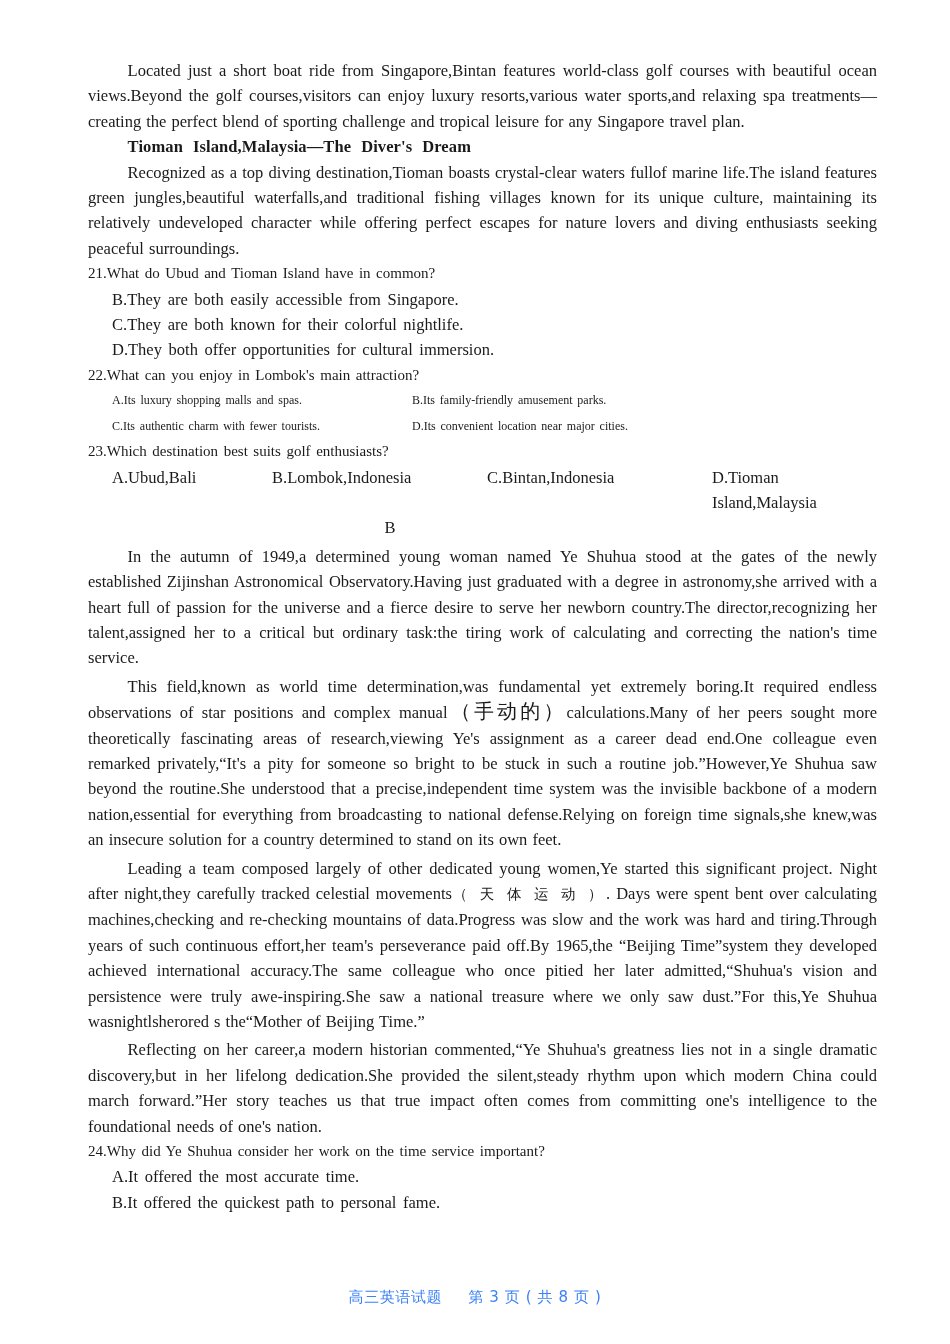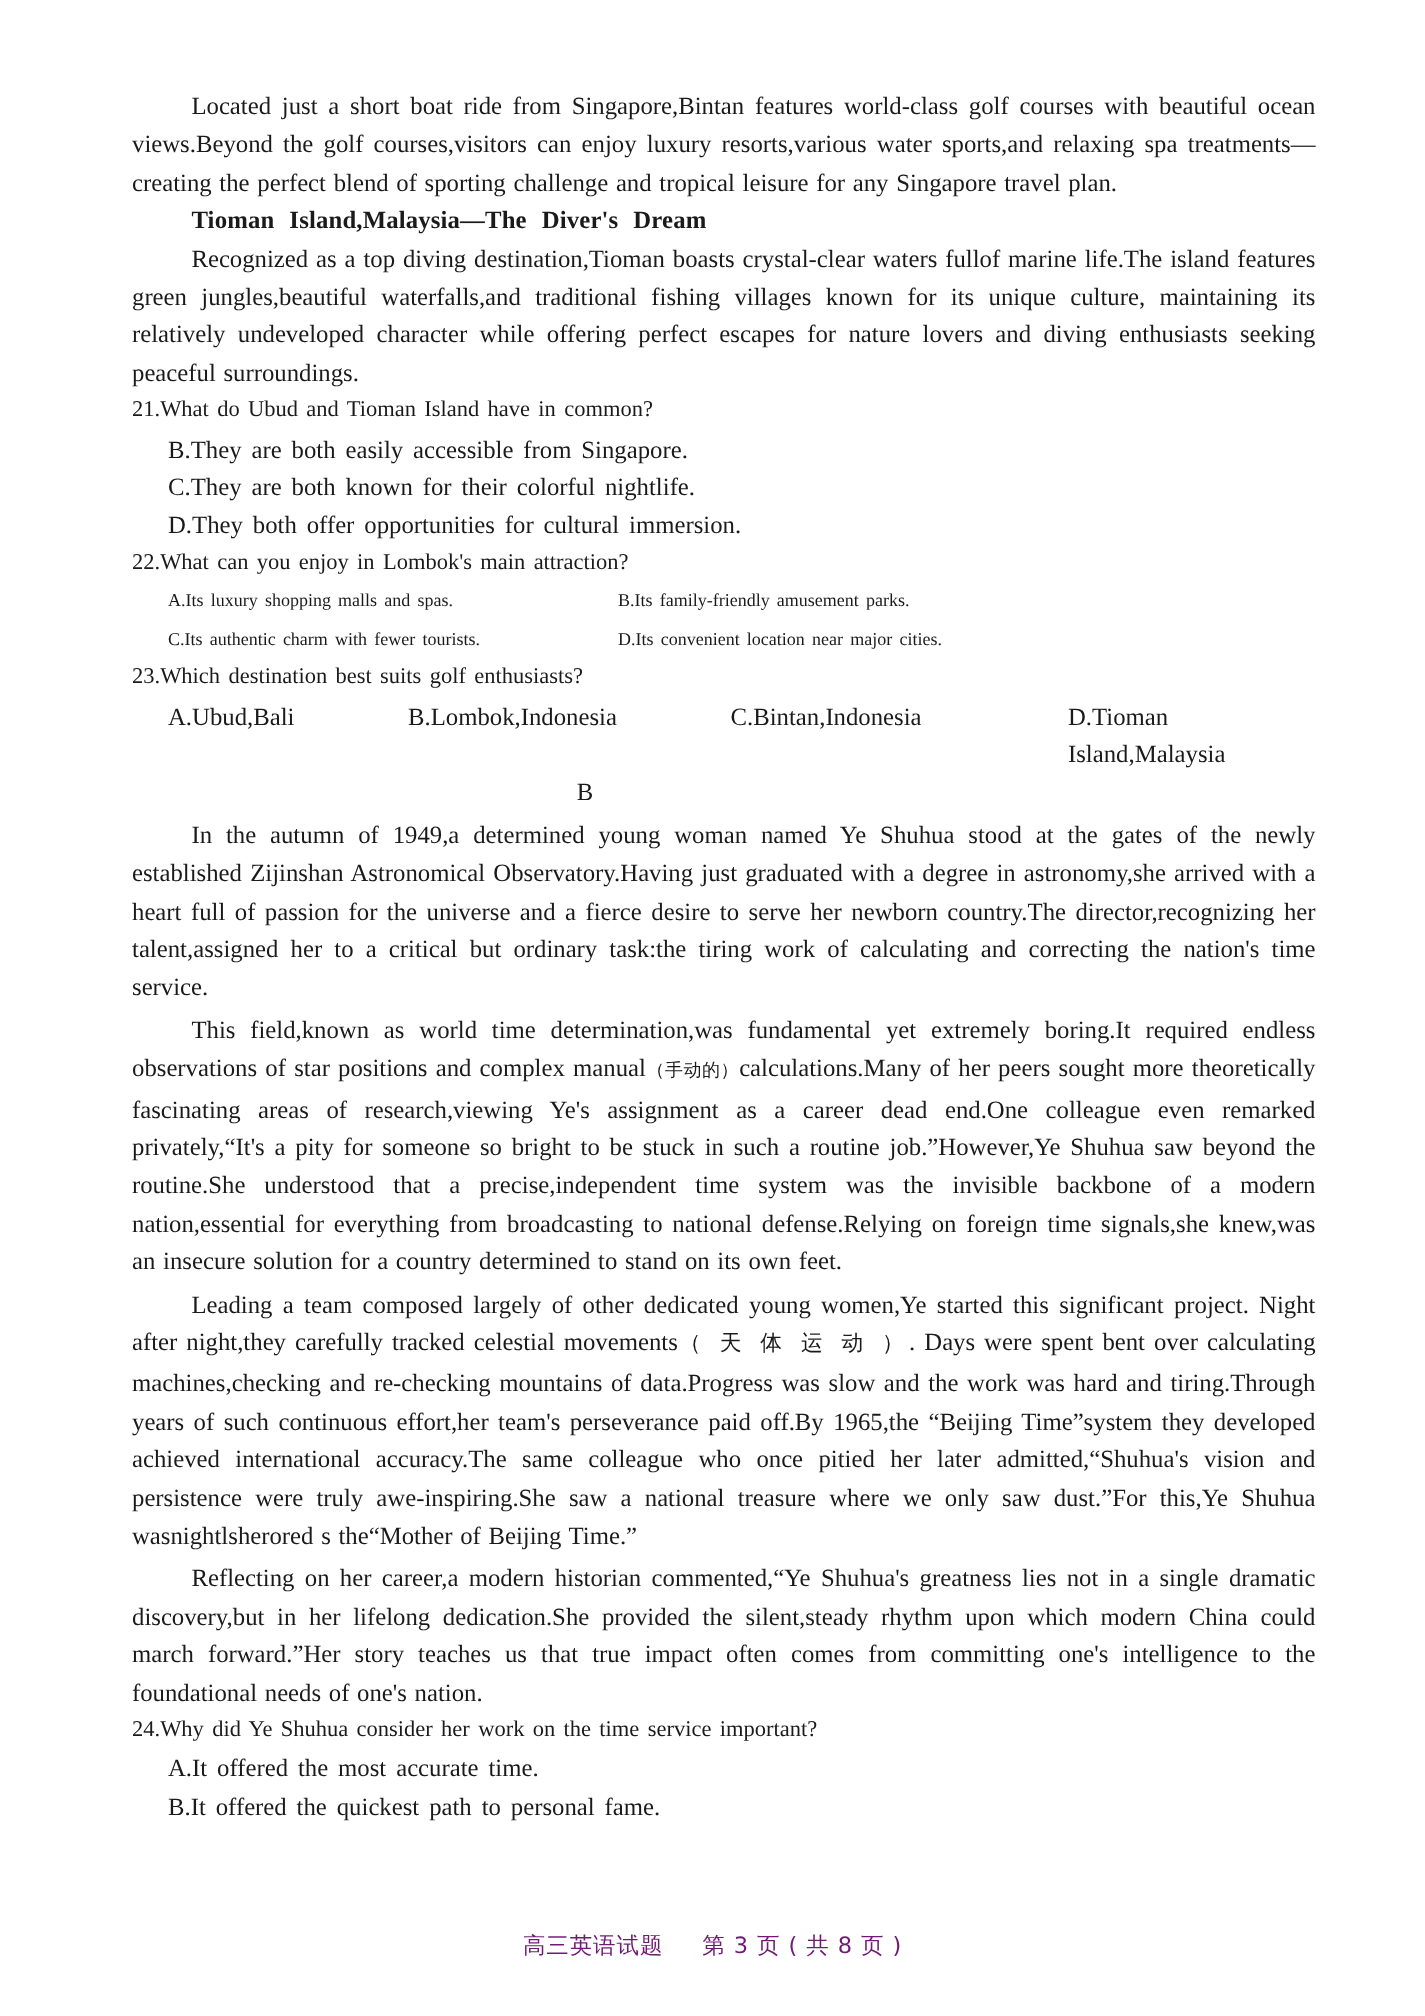"（手动的）" .cn { font-size: 12px -> 20px }
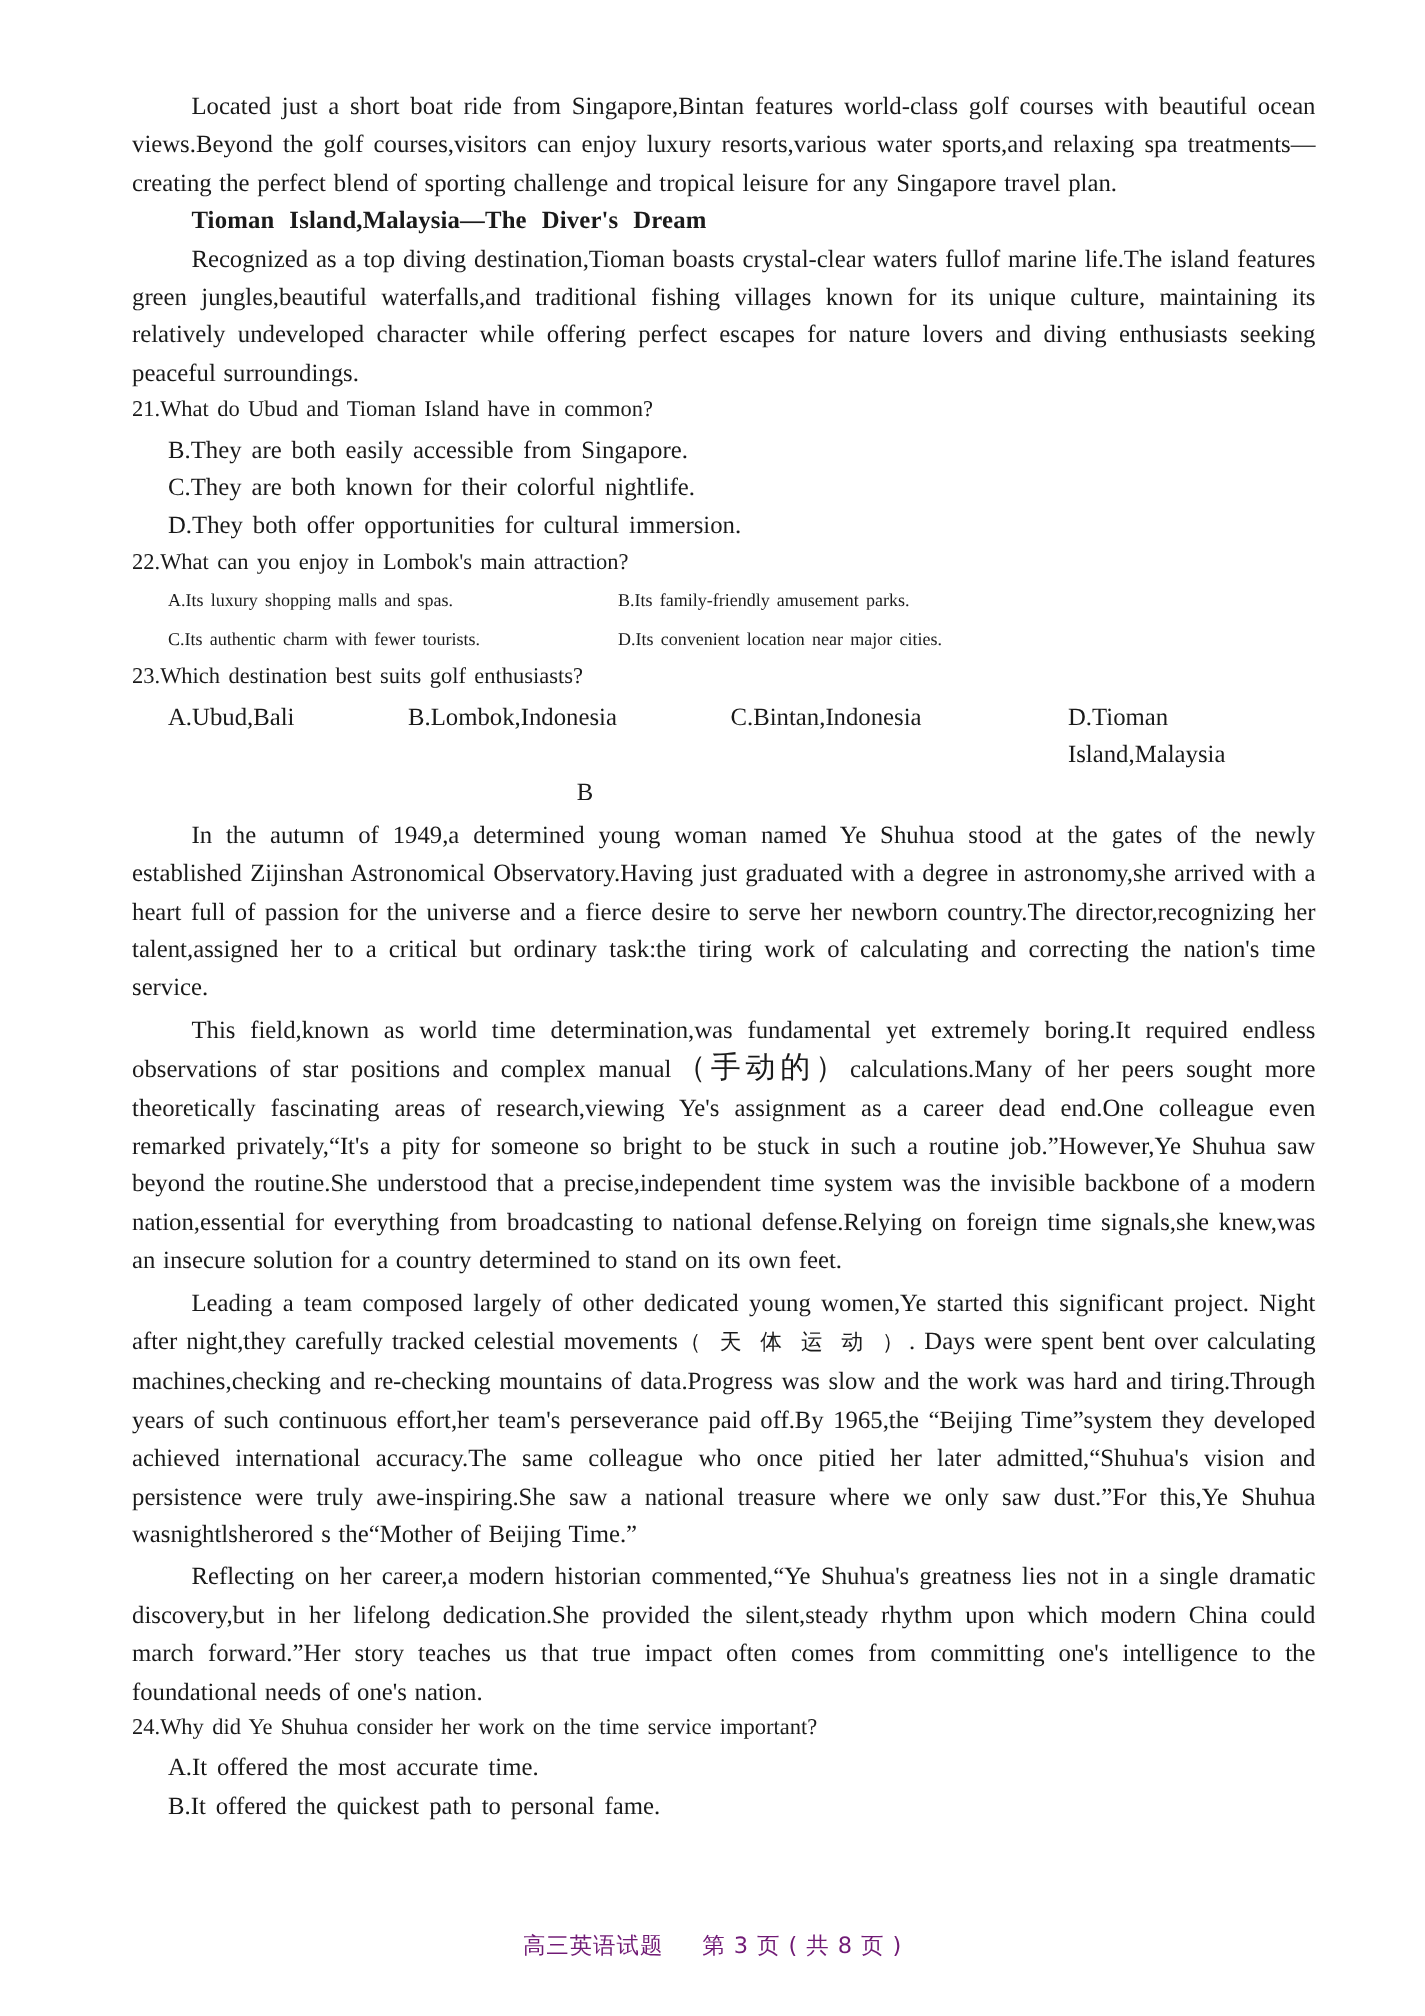"高三英语试题 第 3 页 (" .footer { color: #701a75 -> #3b82f6 }
